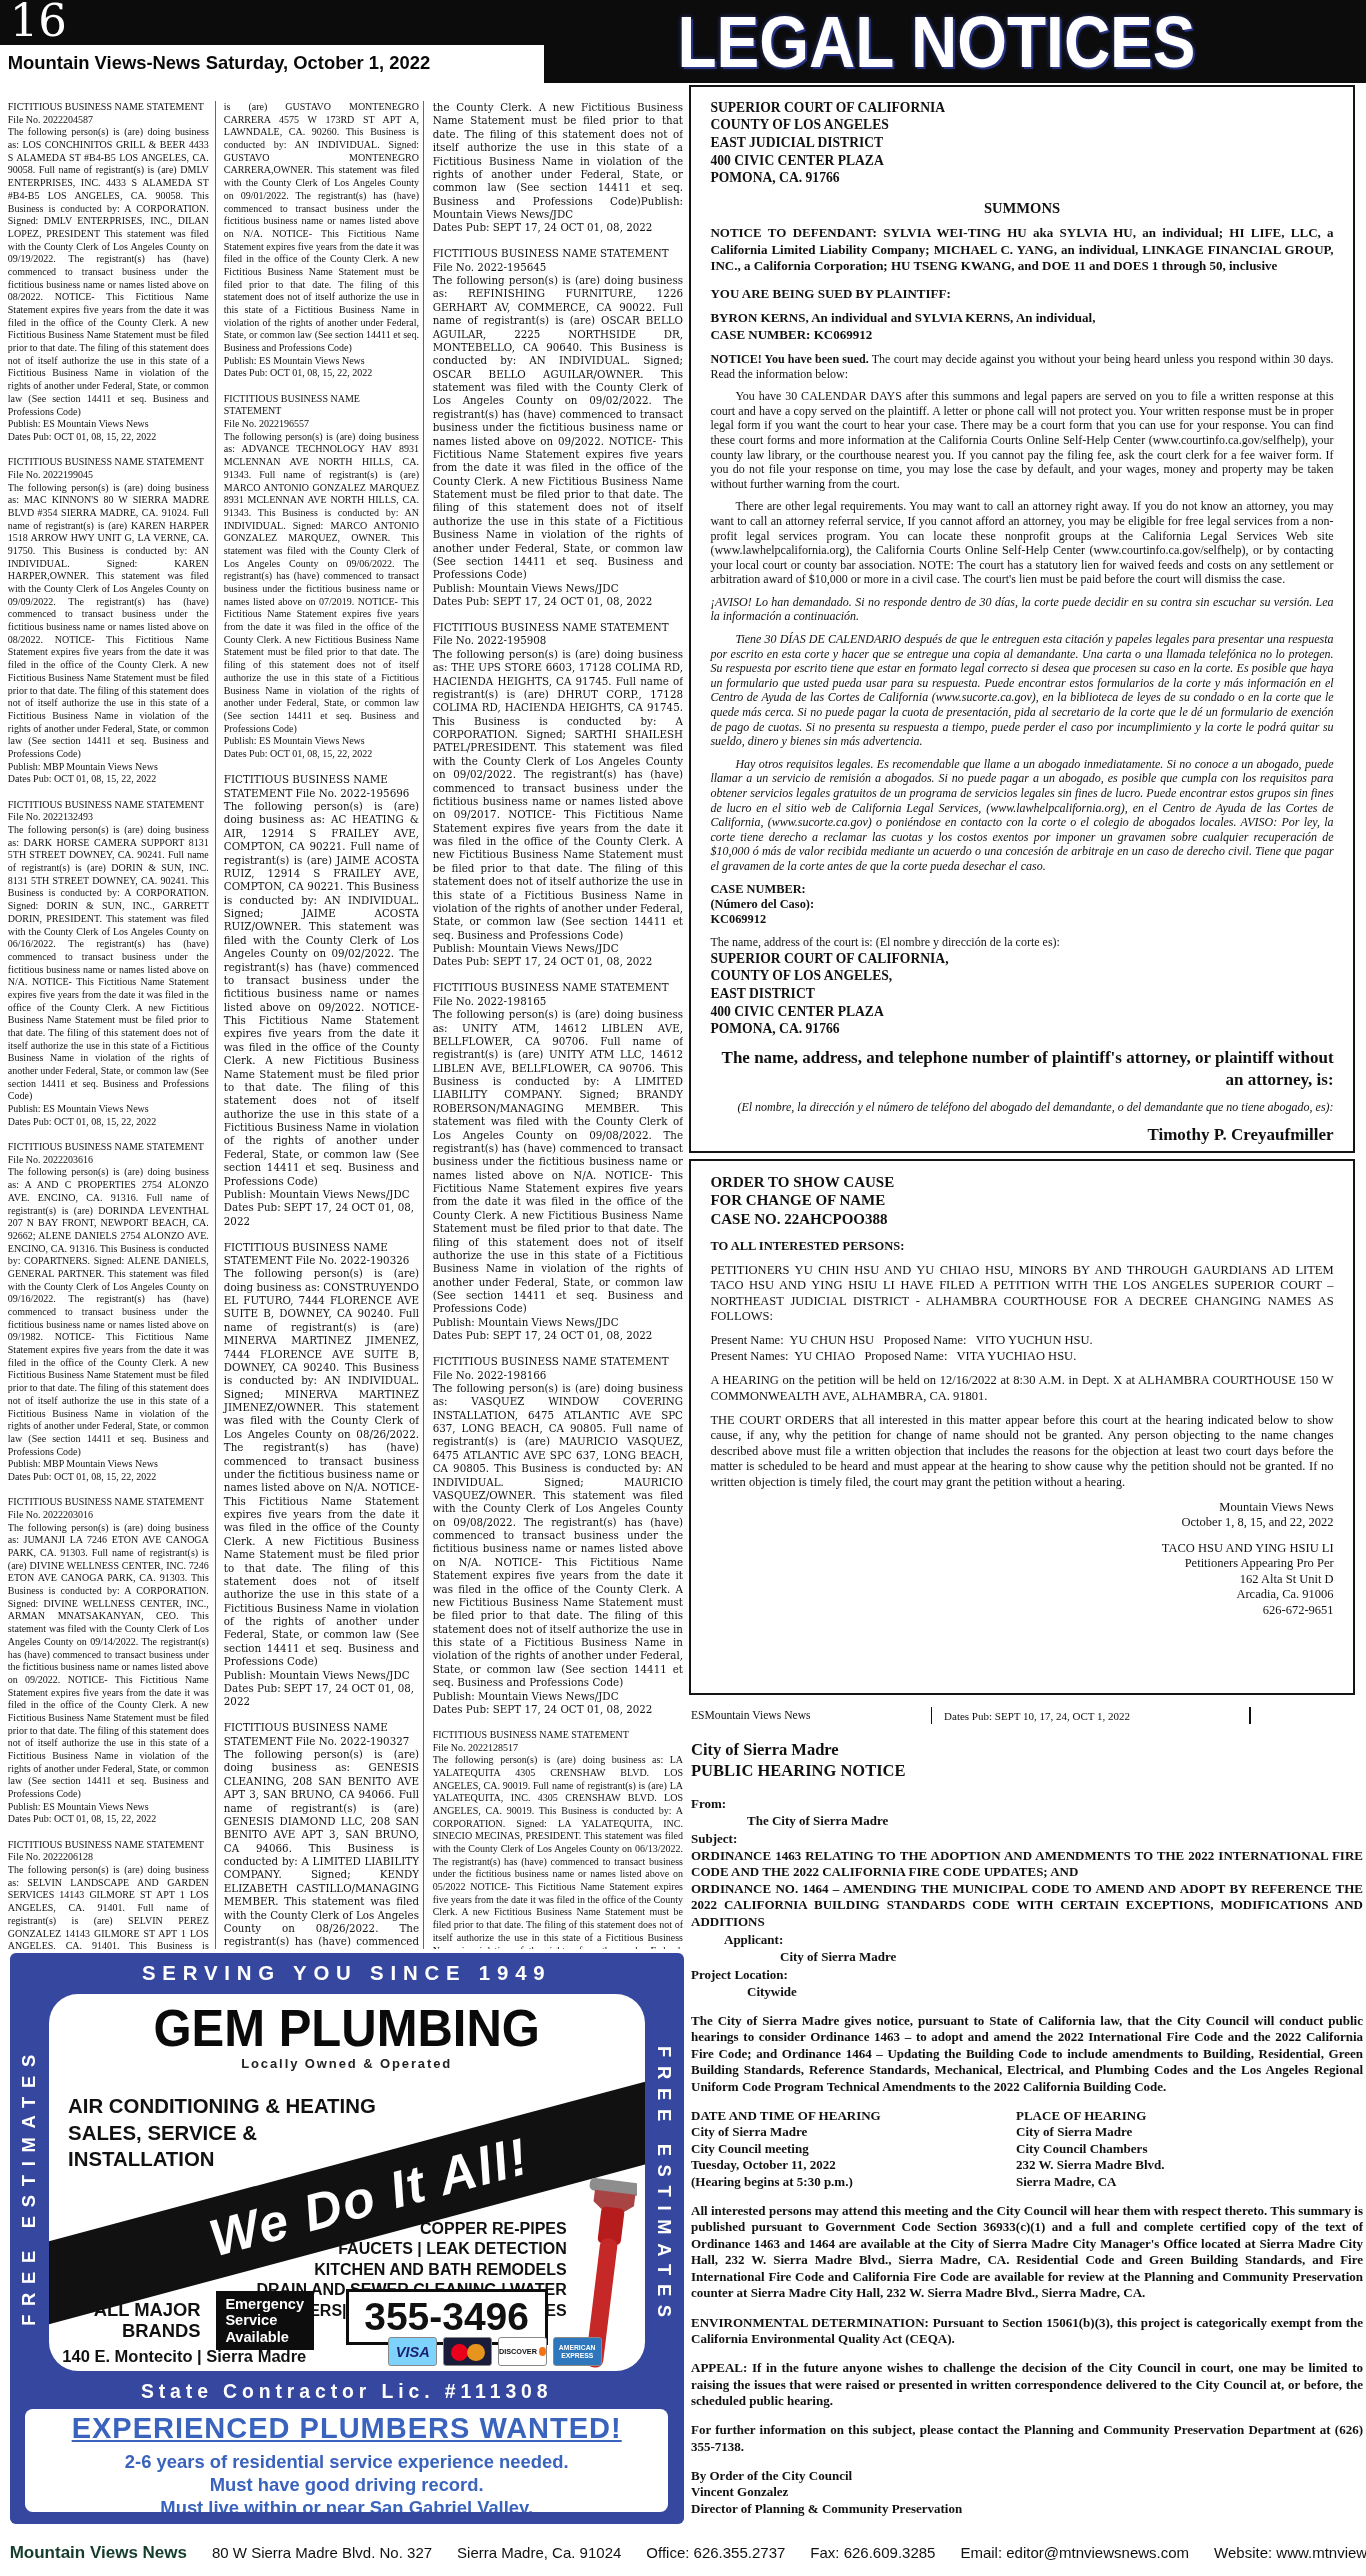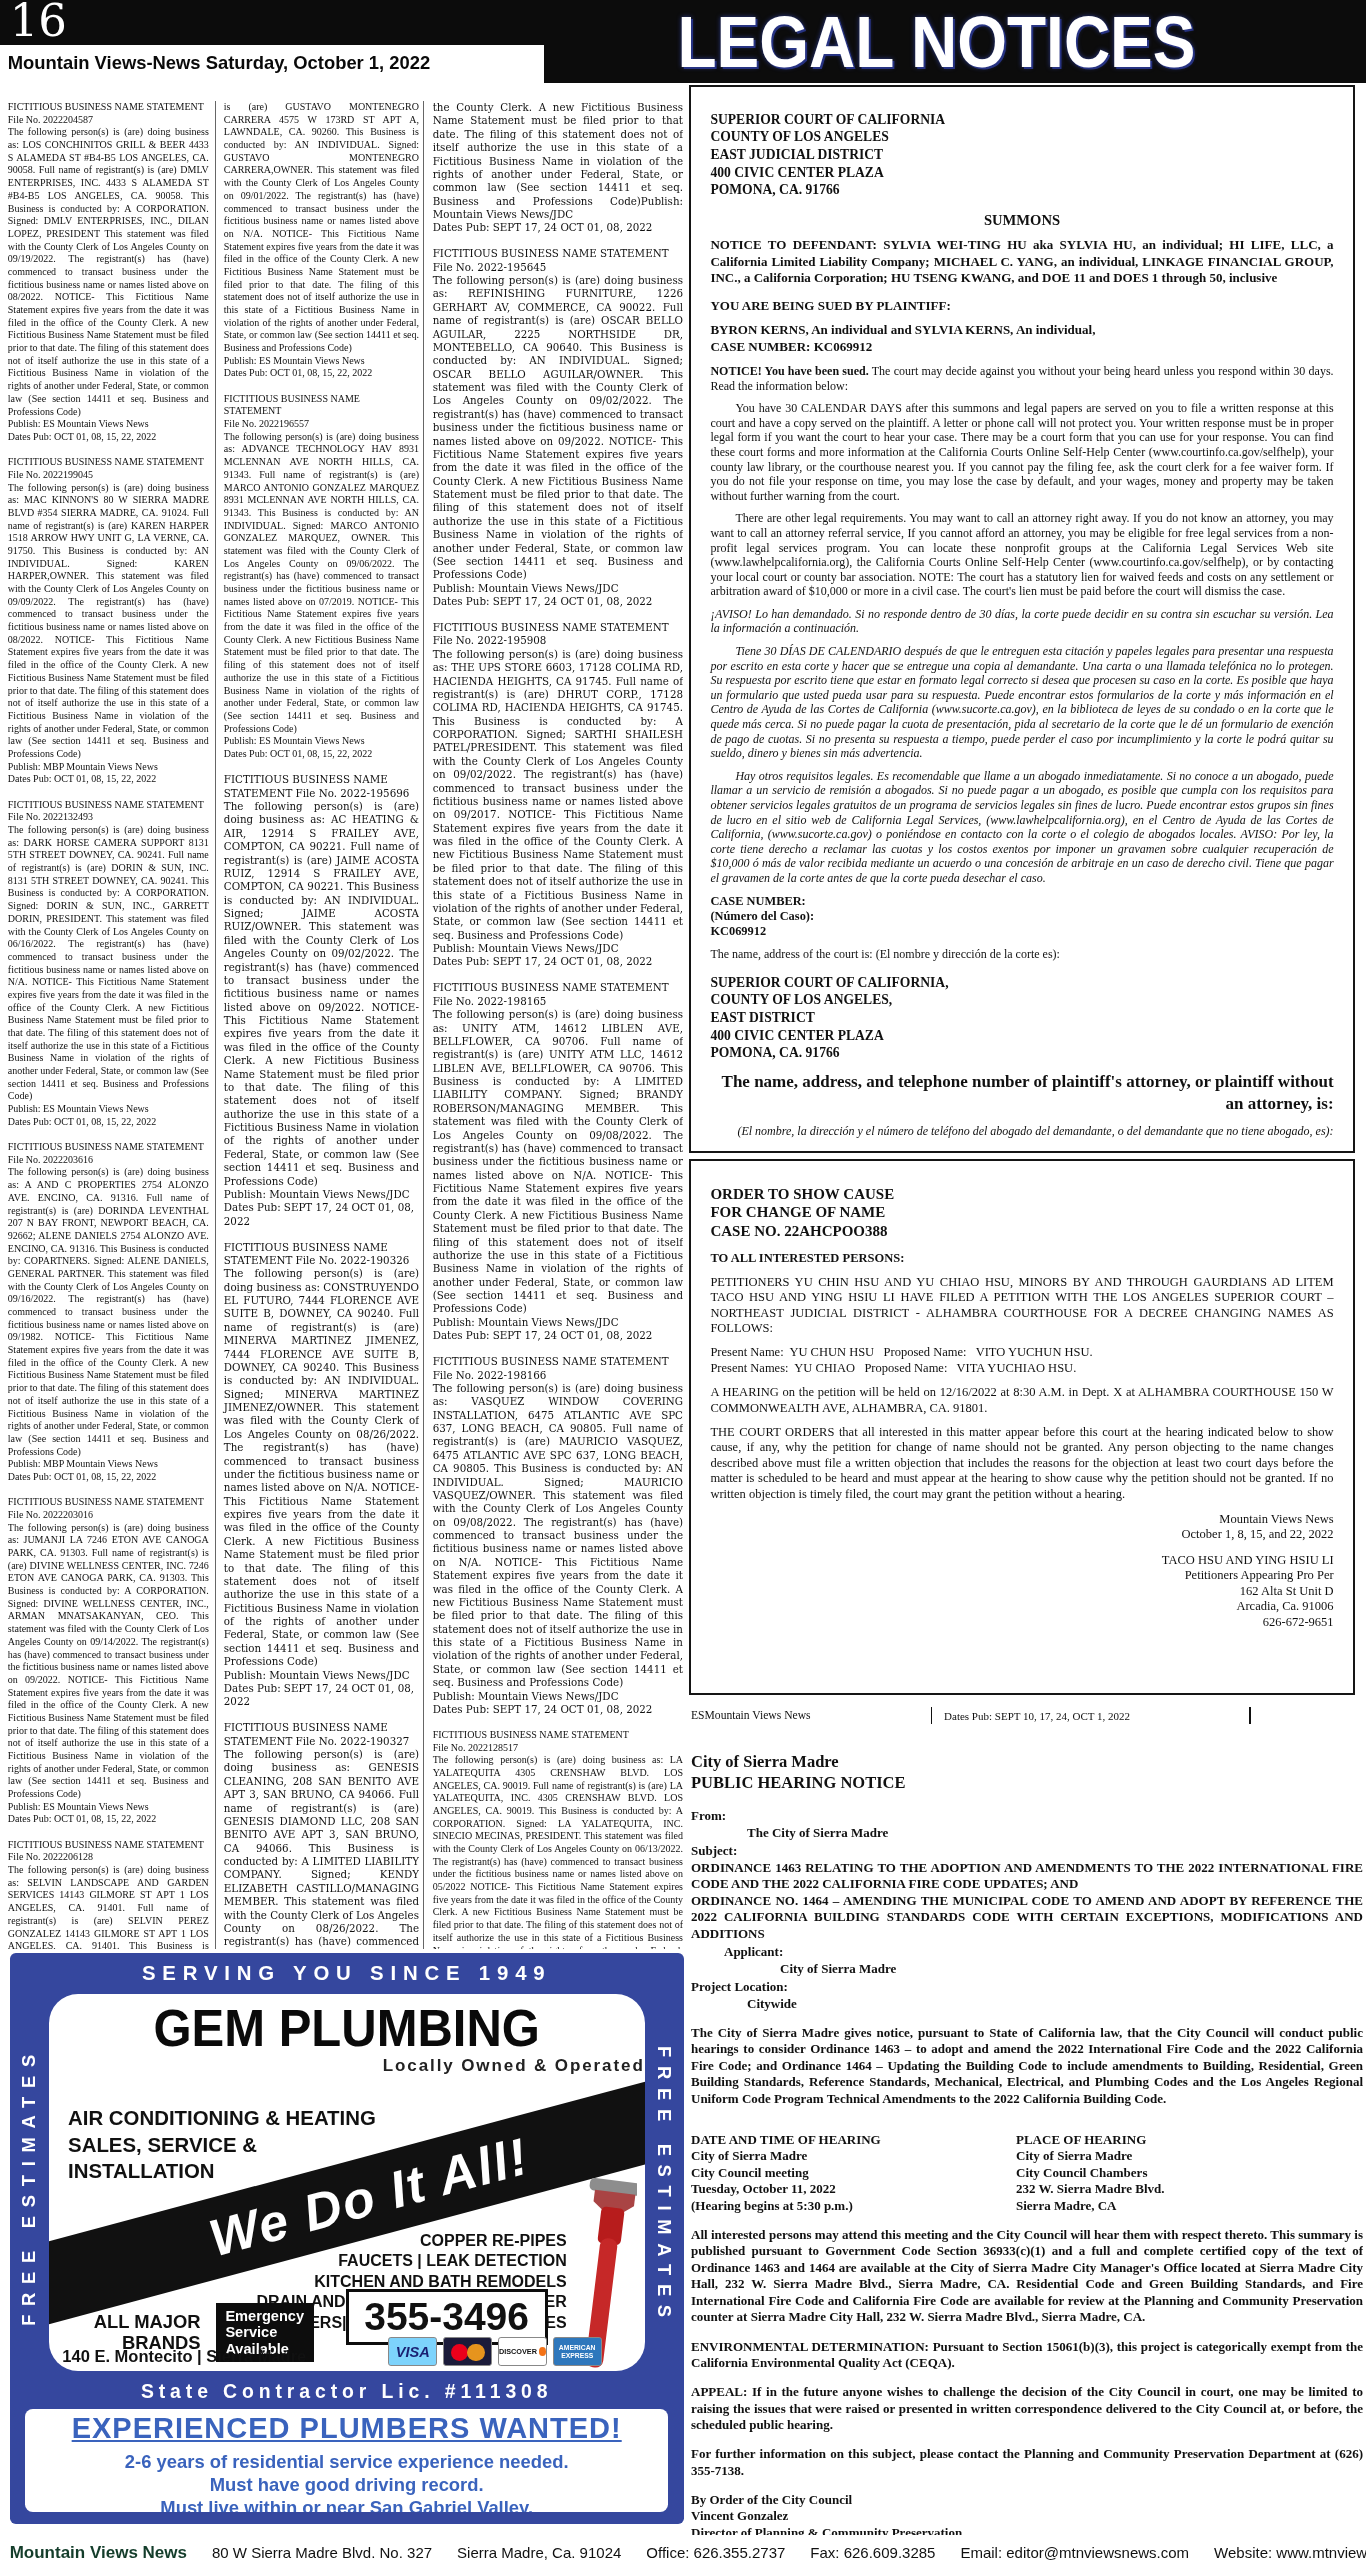"SUPERIOR COURT OF CALIFORNIA" .pre { margin-top: 12px -> none }
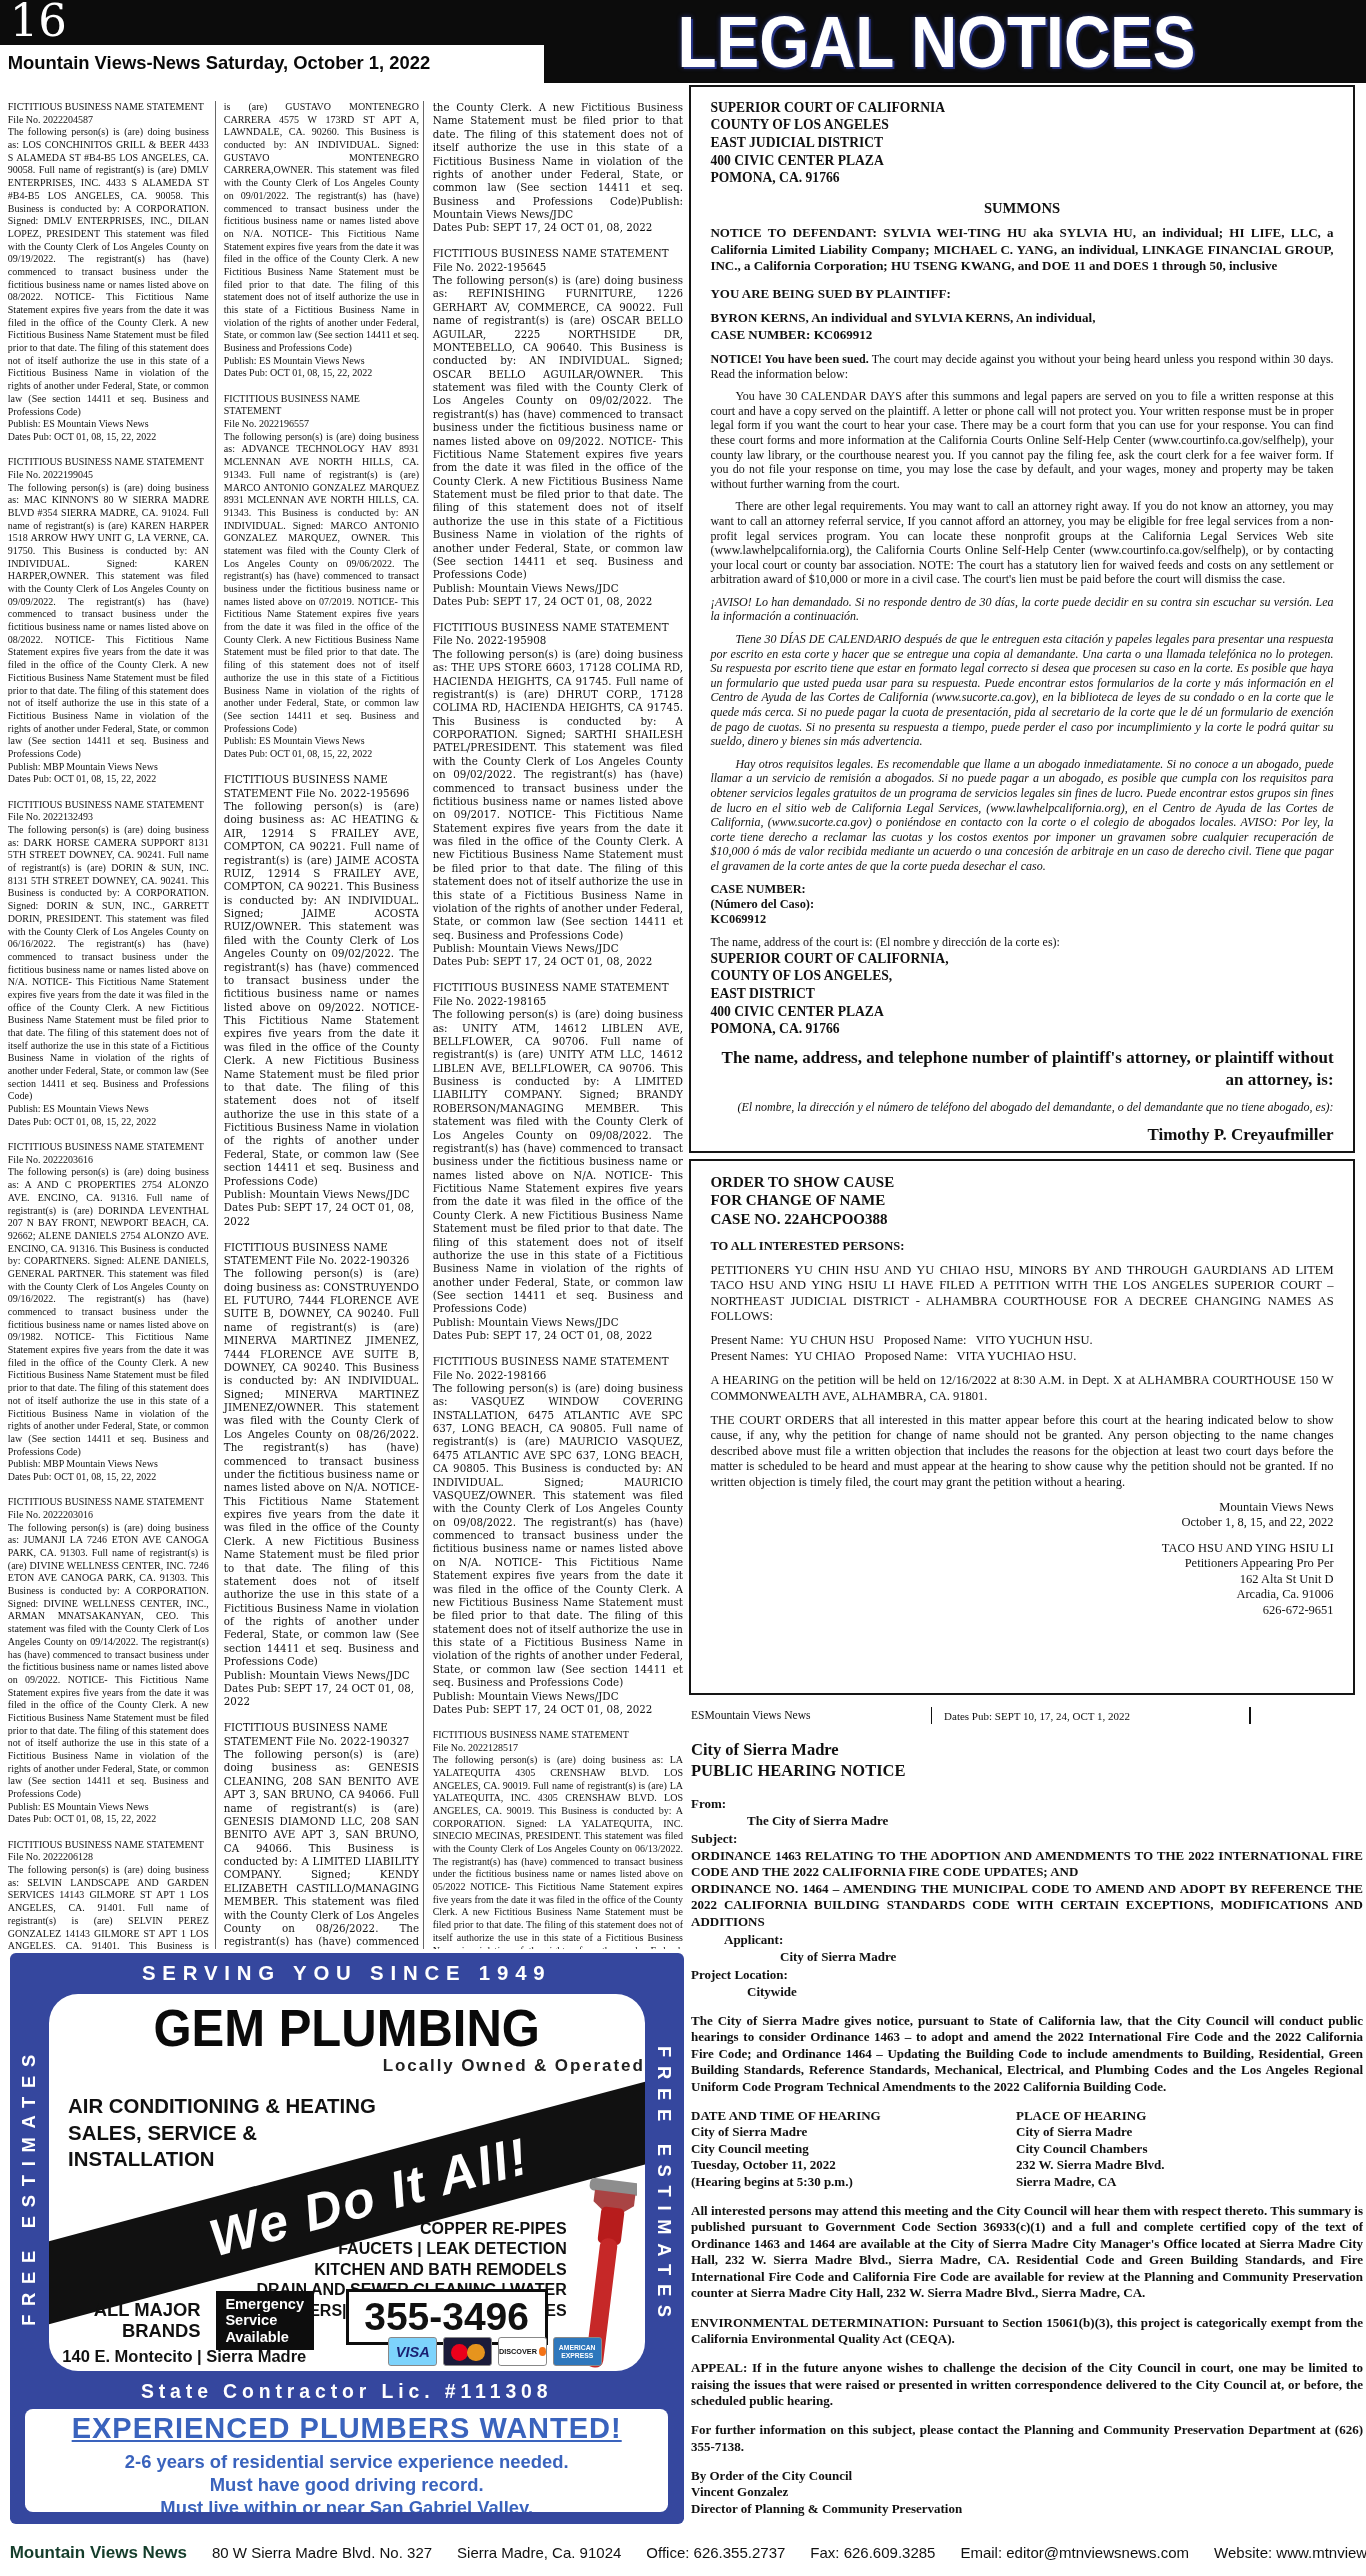"Locally Owned & Operated" .gem-sub { font-size: 17px -> 13px; text-align: right -> center }
